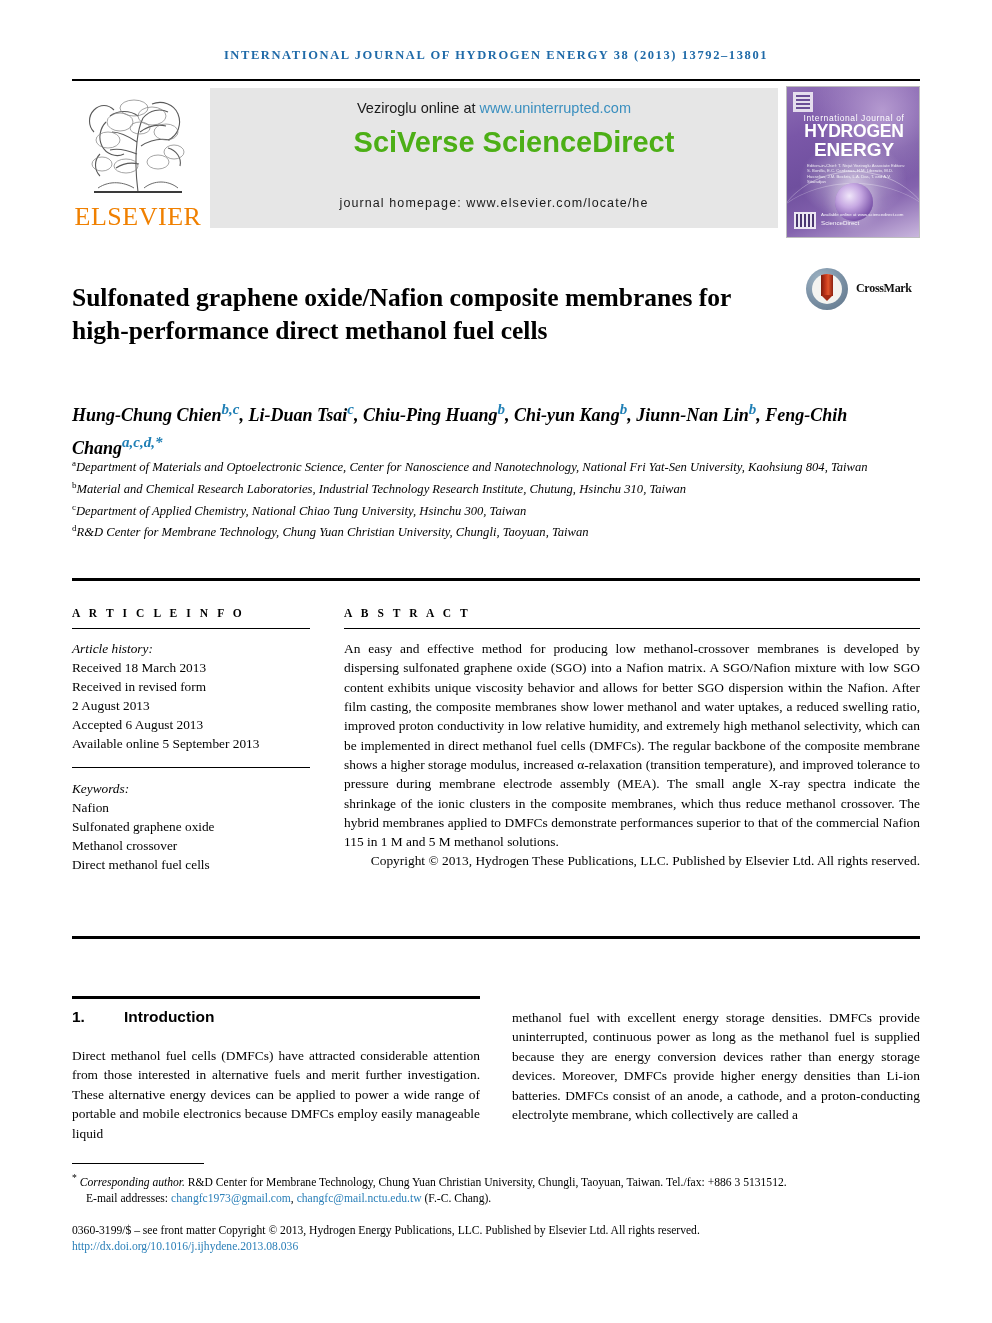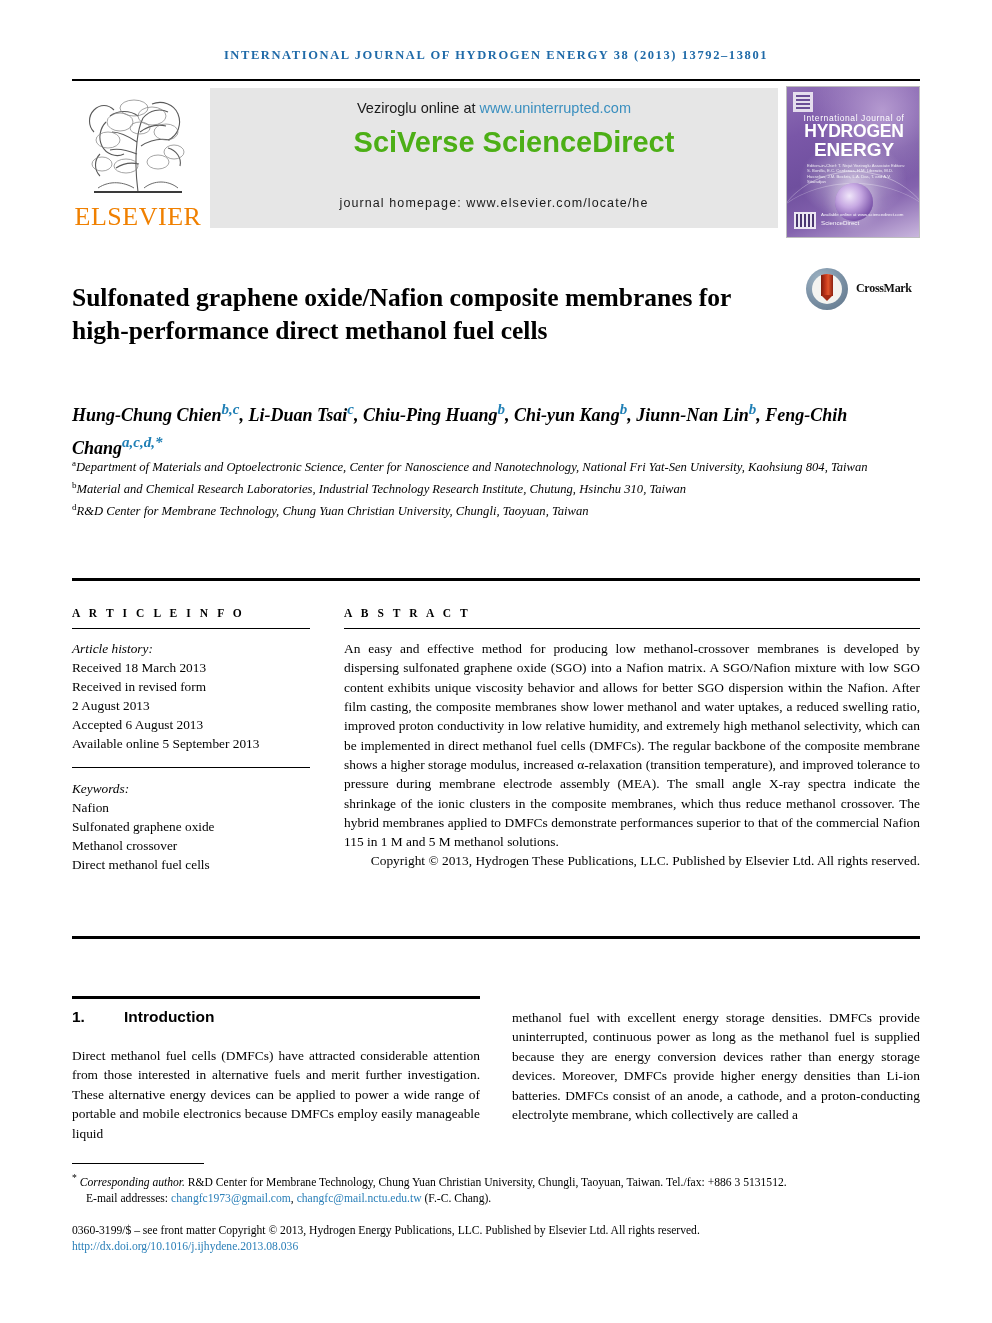"cDepartment of Applied Chemistry," div { html: none -> <div><sup>c</sup><span>Department of Applied Chemistry, National Chiao Tung University, Hsinchu 300, Taiwan</span></div> }
